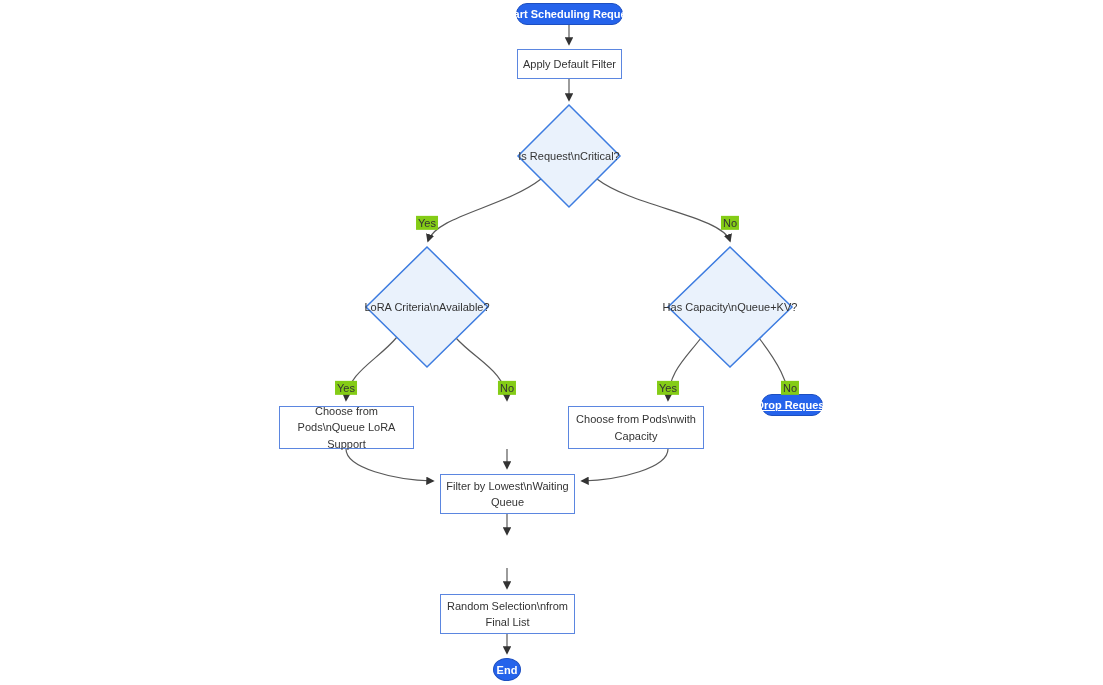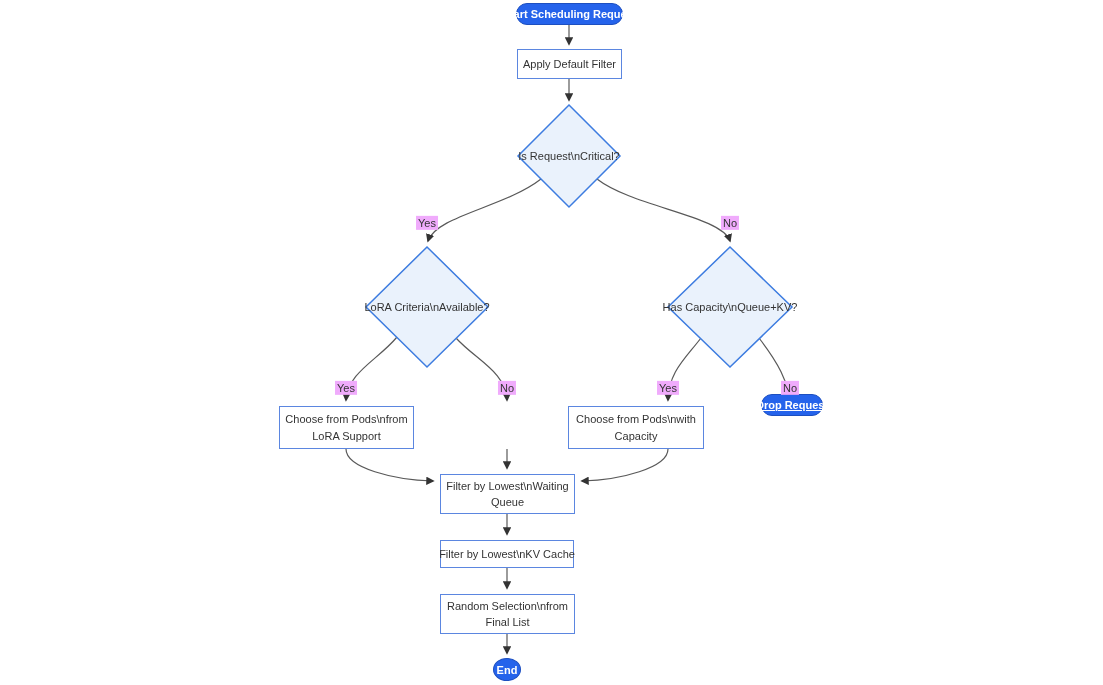"Yes" .edge-label { background: #f0abfc -> #84cc16 }
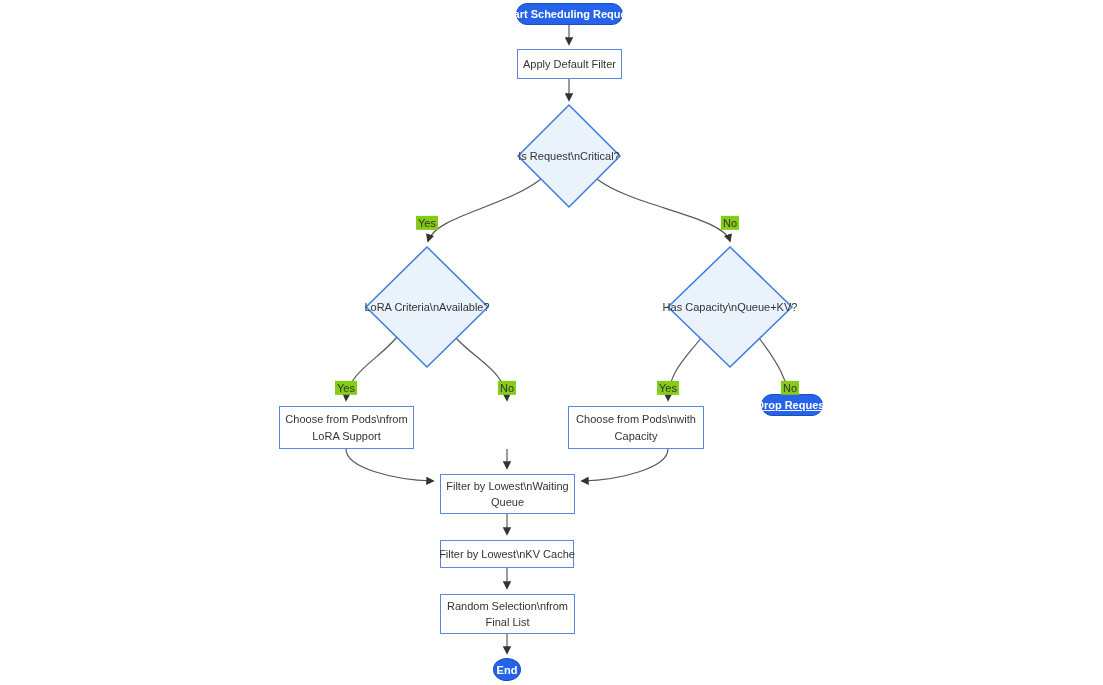"Choose from Pods\nfrom LoRA Support" div.node { text: nfrom -> nQueue }
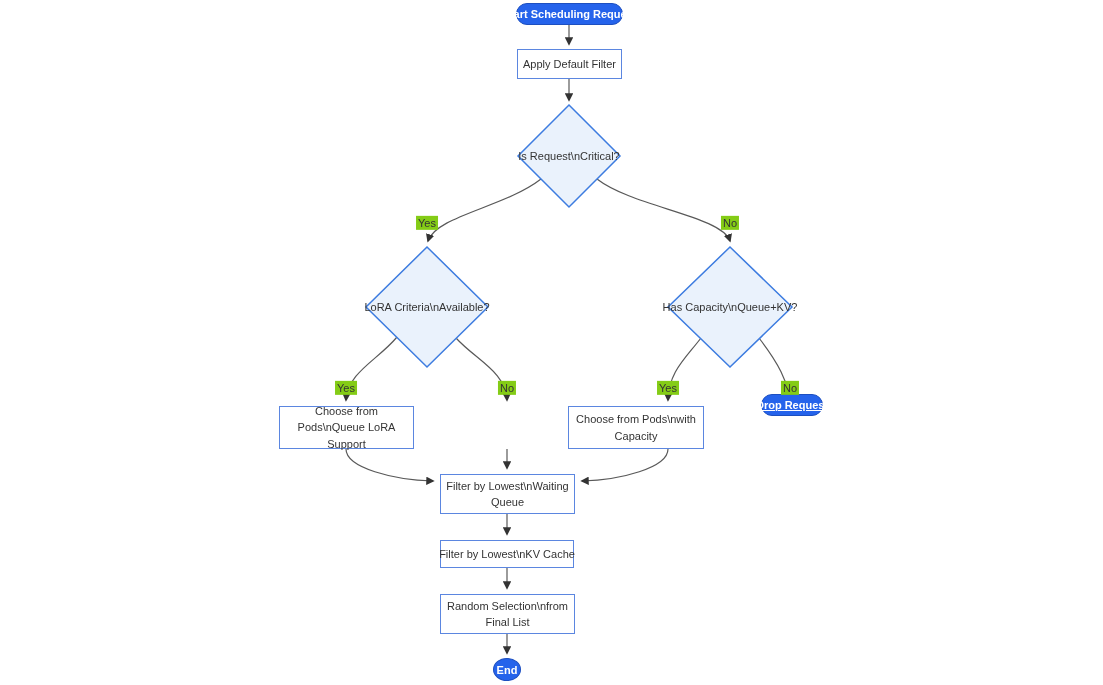"Filter by Lowest\nKV Cache" div.node { html: <div>Filter by Lowest\nKV Cache</div> -> none }
